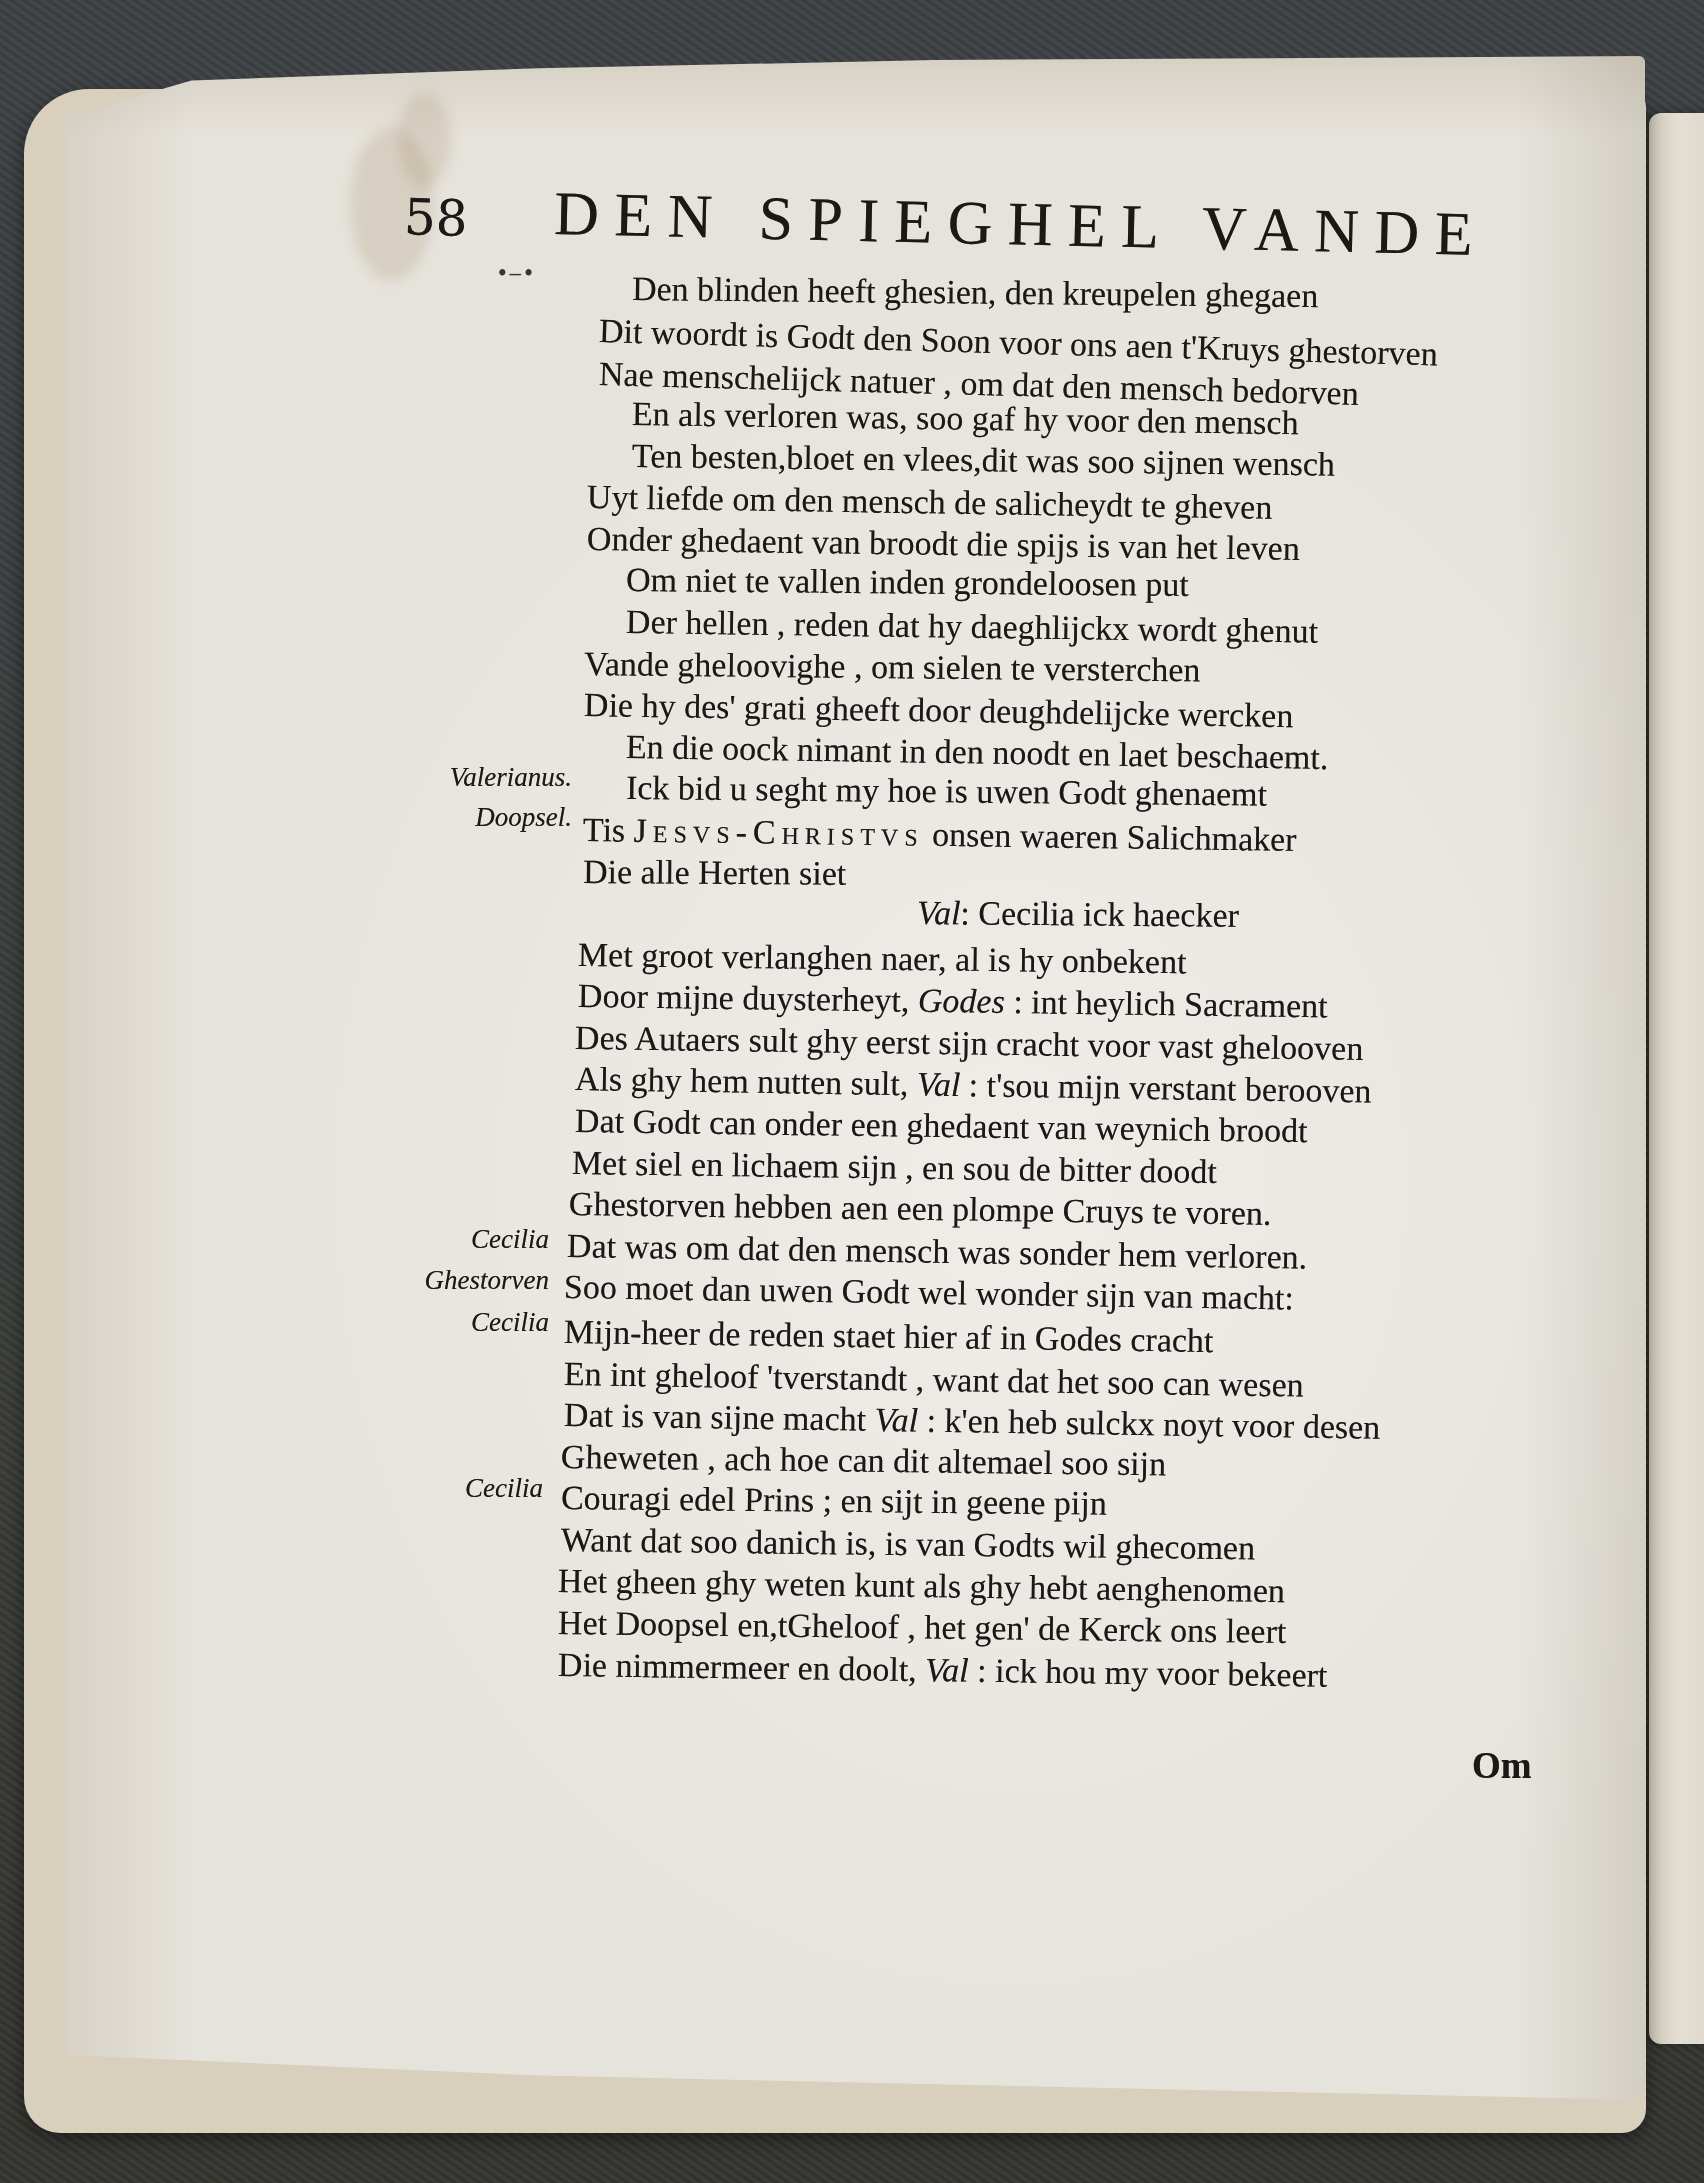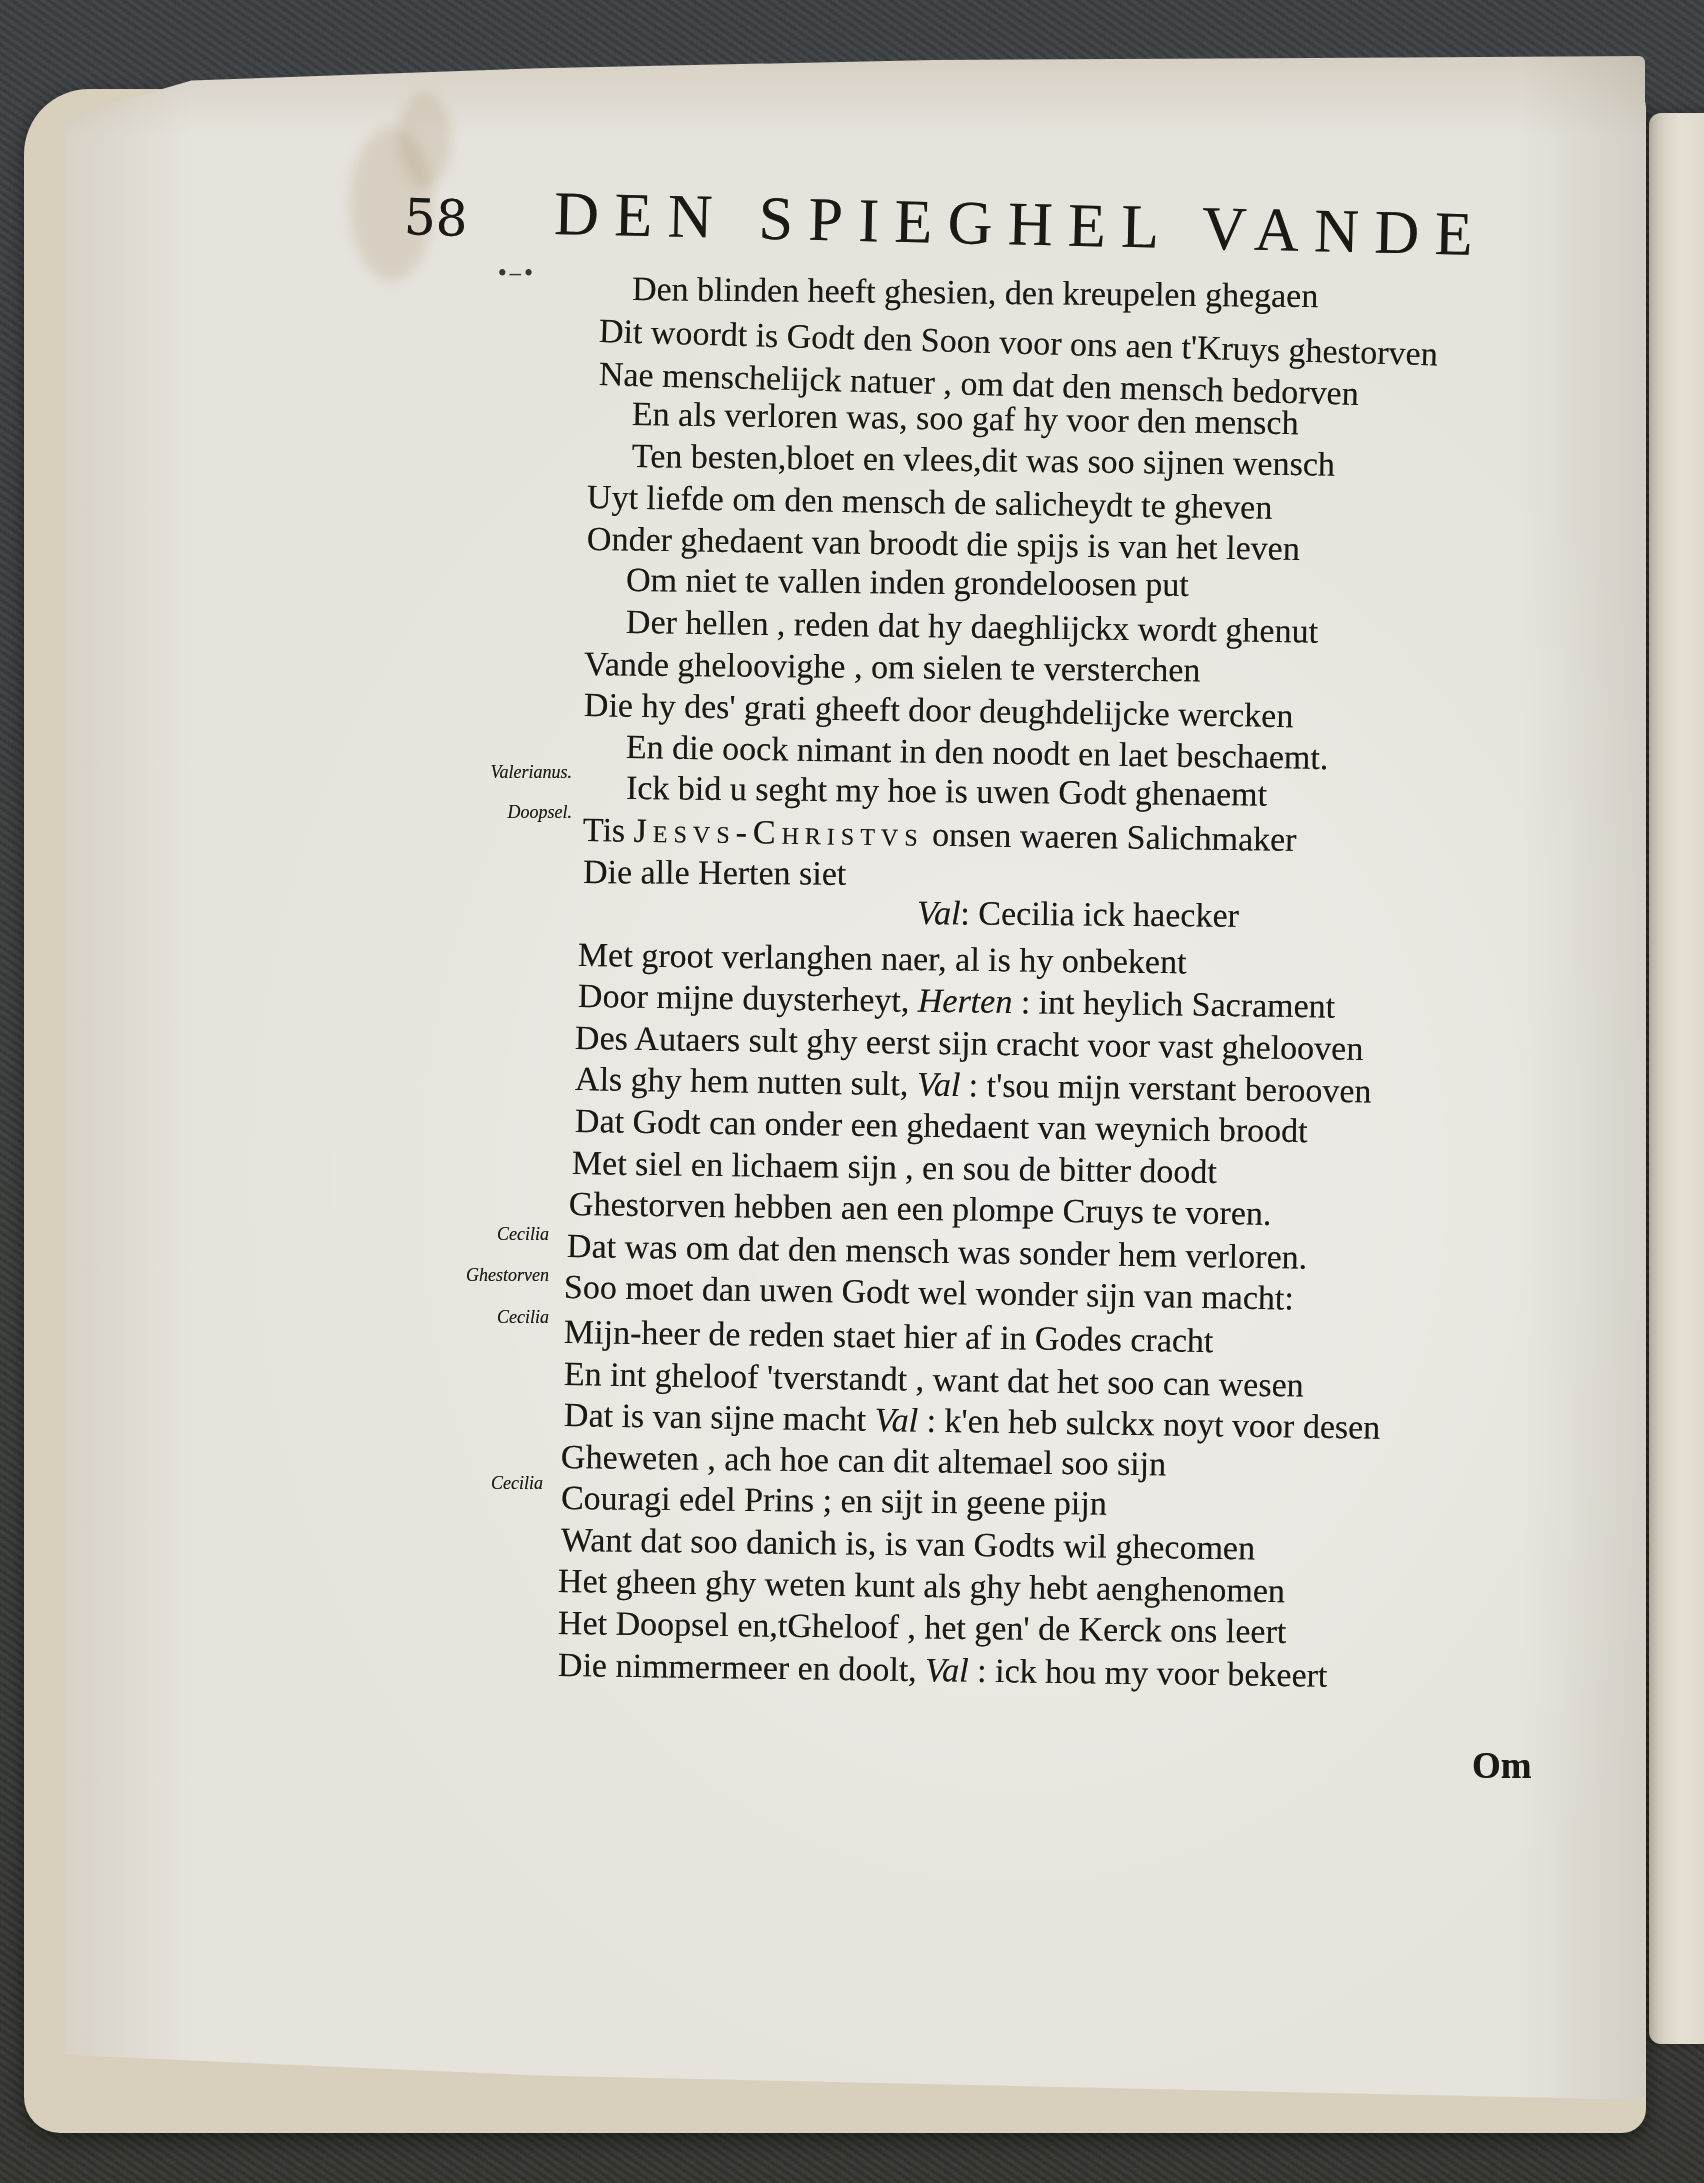"Valerianus." .speaker { font-size: 18px -> 27px }
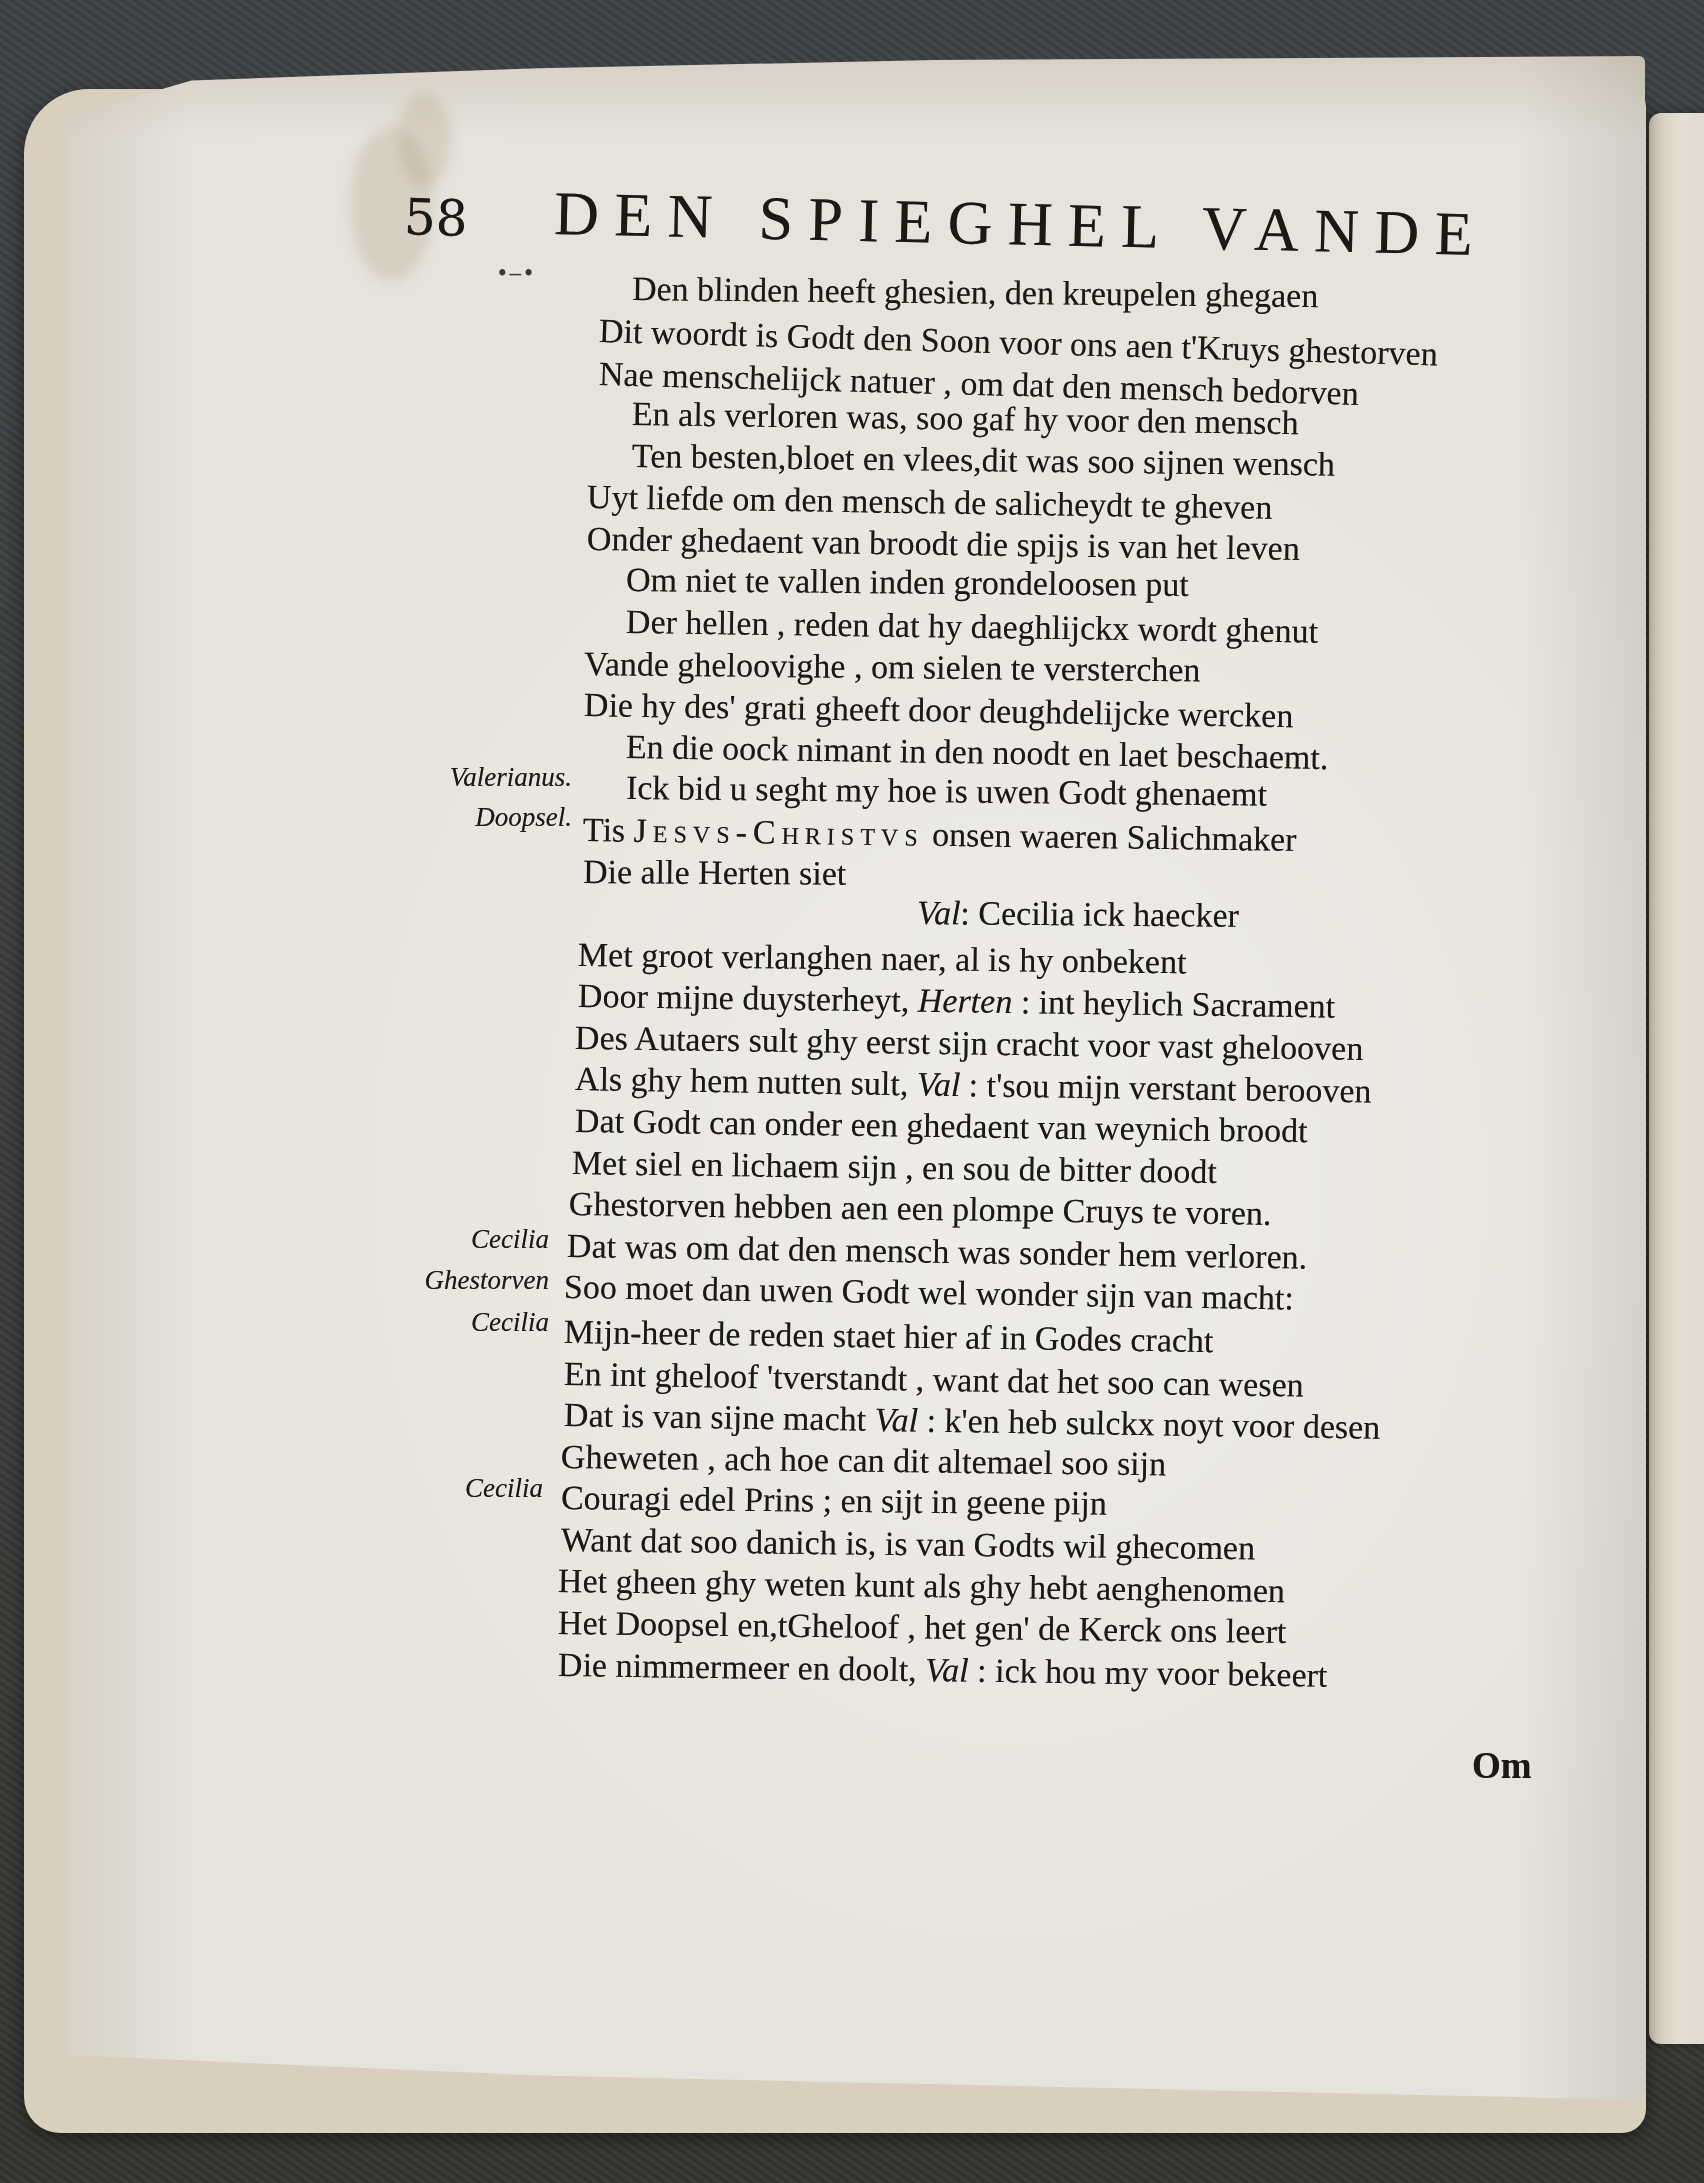"Herten" span.italic { text: Herten -> Godes }
